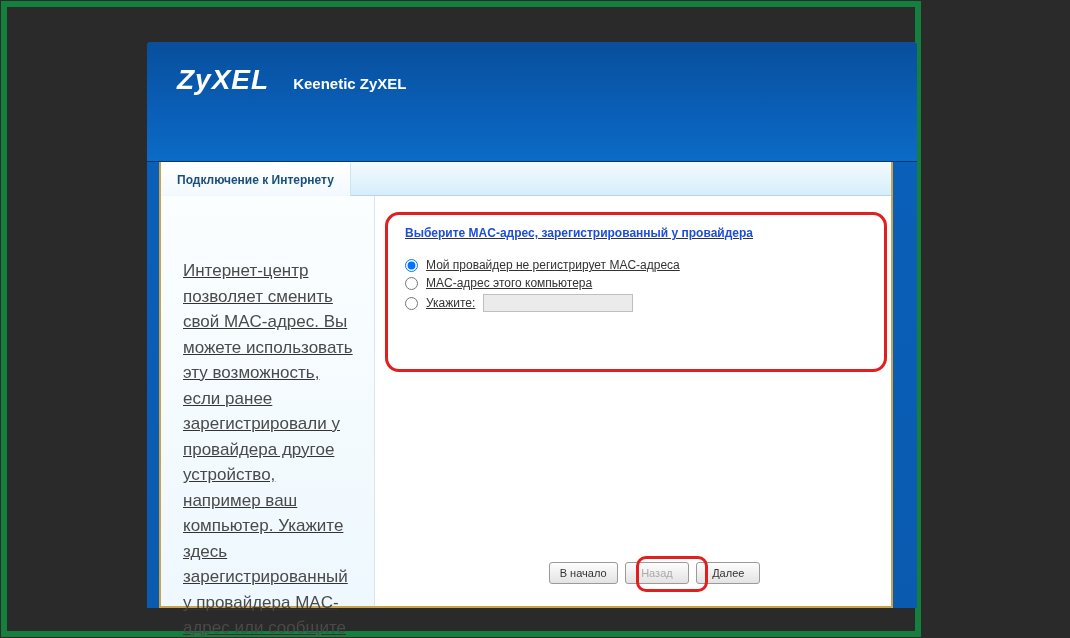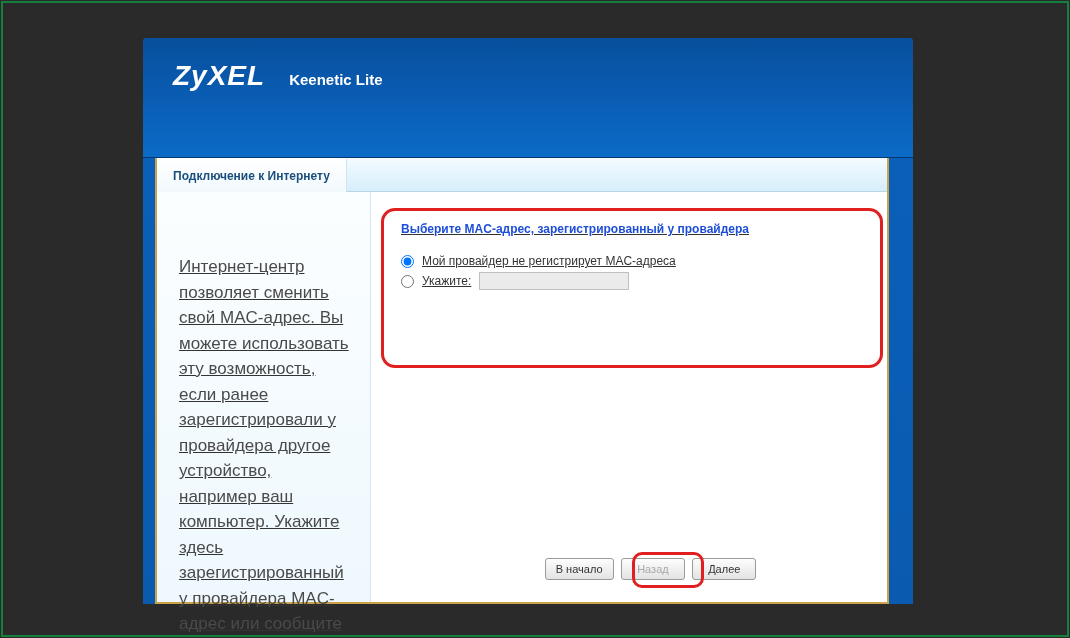"ZyXEL" .screenshot-frame { border: 2px solid #15803d -> 6px solid #15803d; width: 1068px -> 920px }
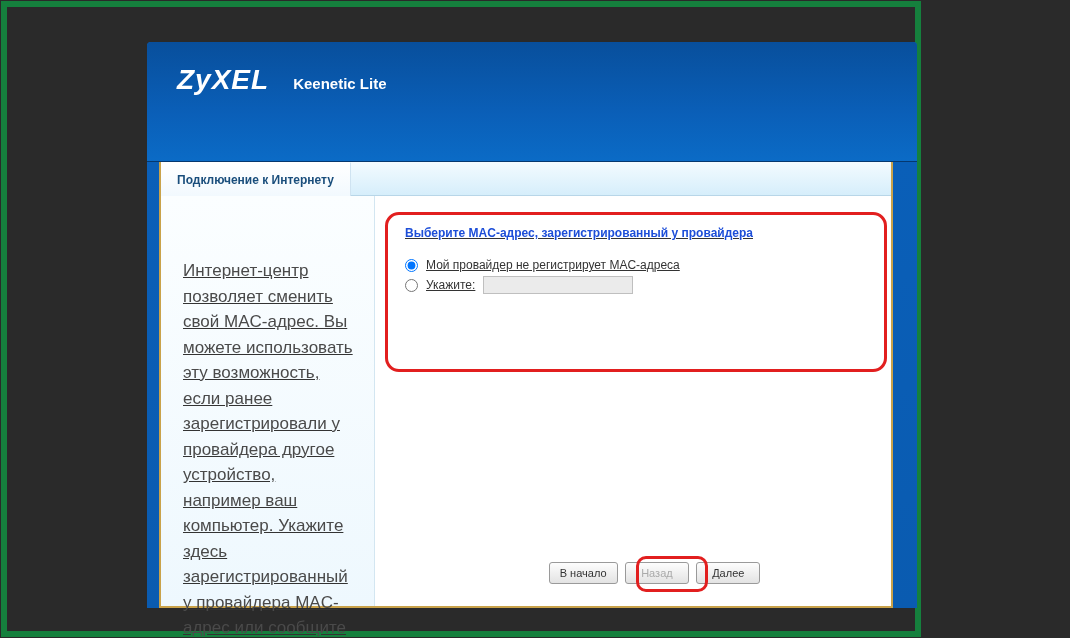"Keenetic Lite" div.model { text: Lite -> ZyXEL }
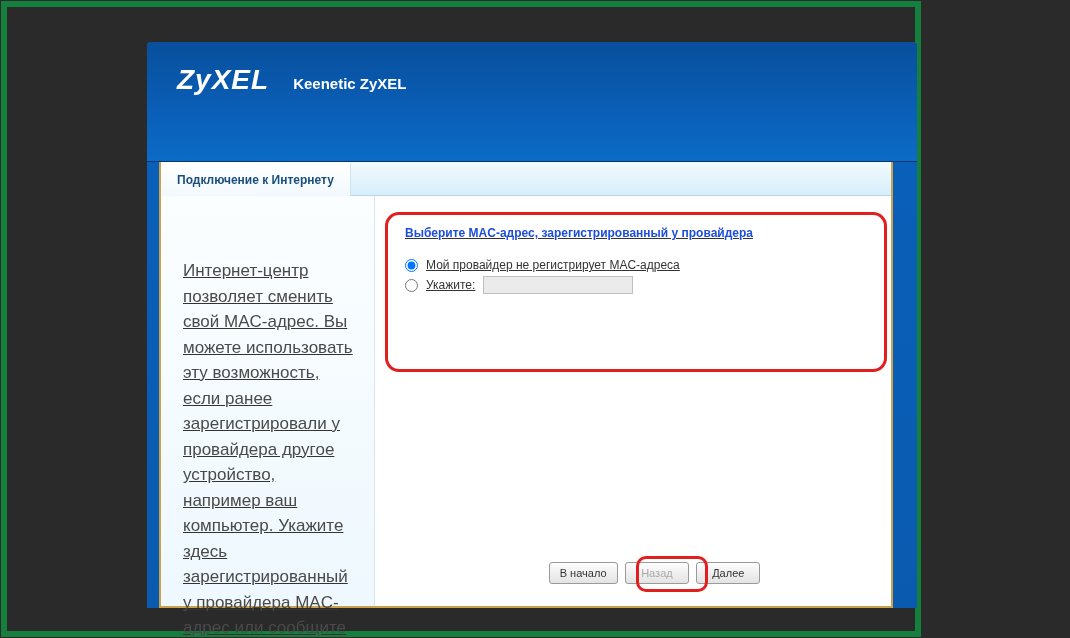"MAC-адрес этого компьютера" label.opt { html: none -> <label> <input> <span>MAC-адрес этого компьютера</span> </label> }
